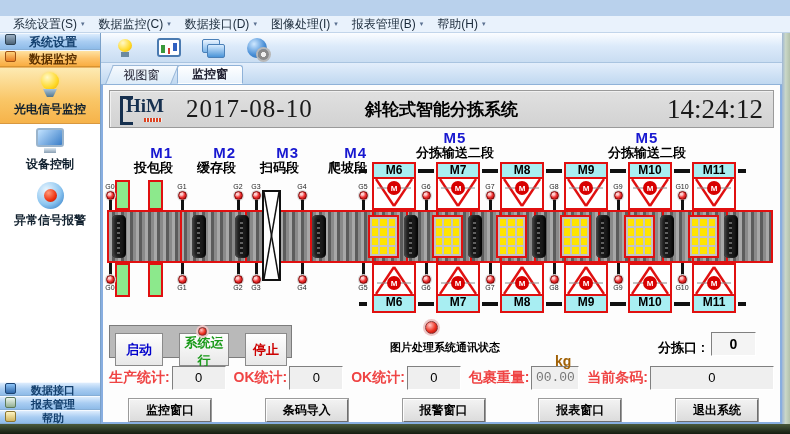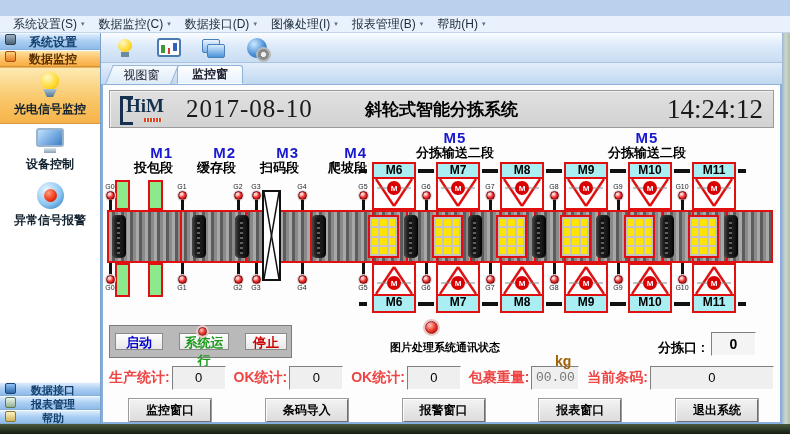"启动" .cbtn { height: 17px -> 33px }
